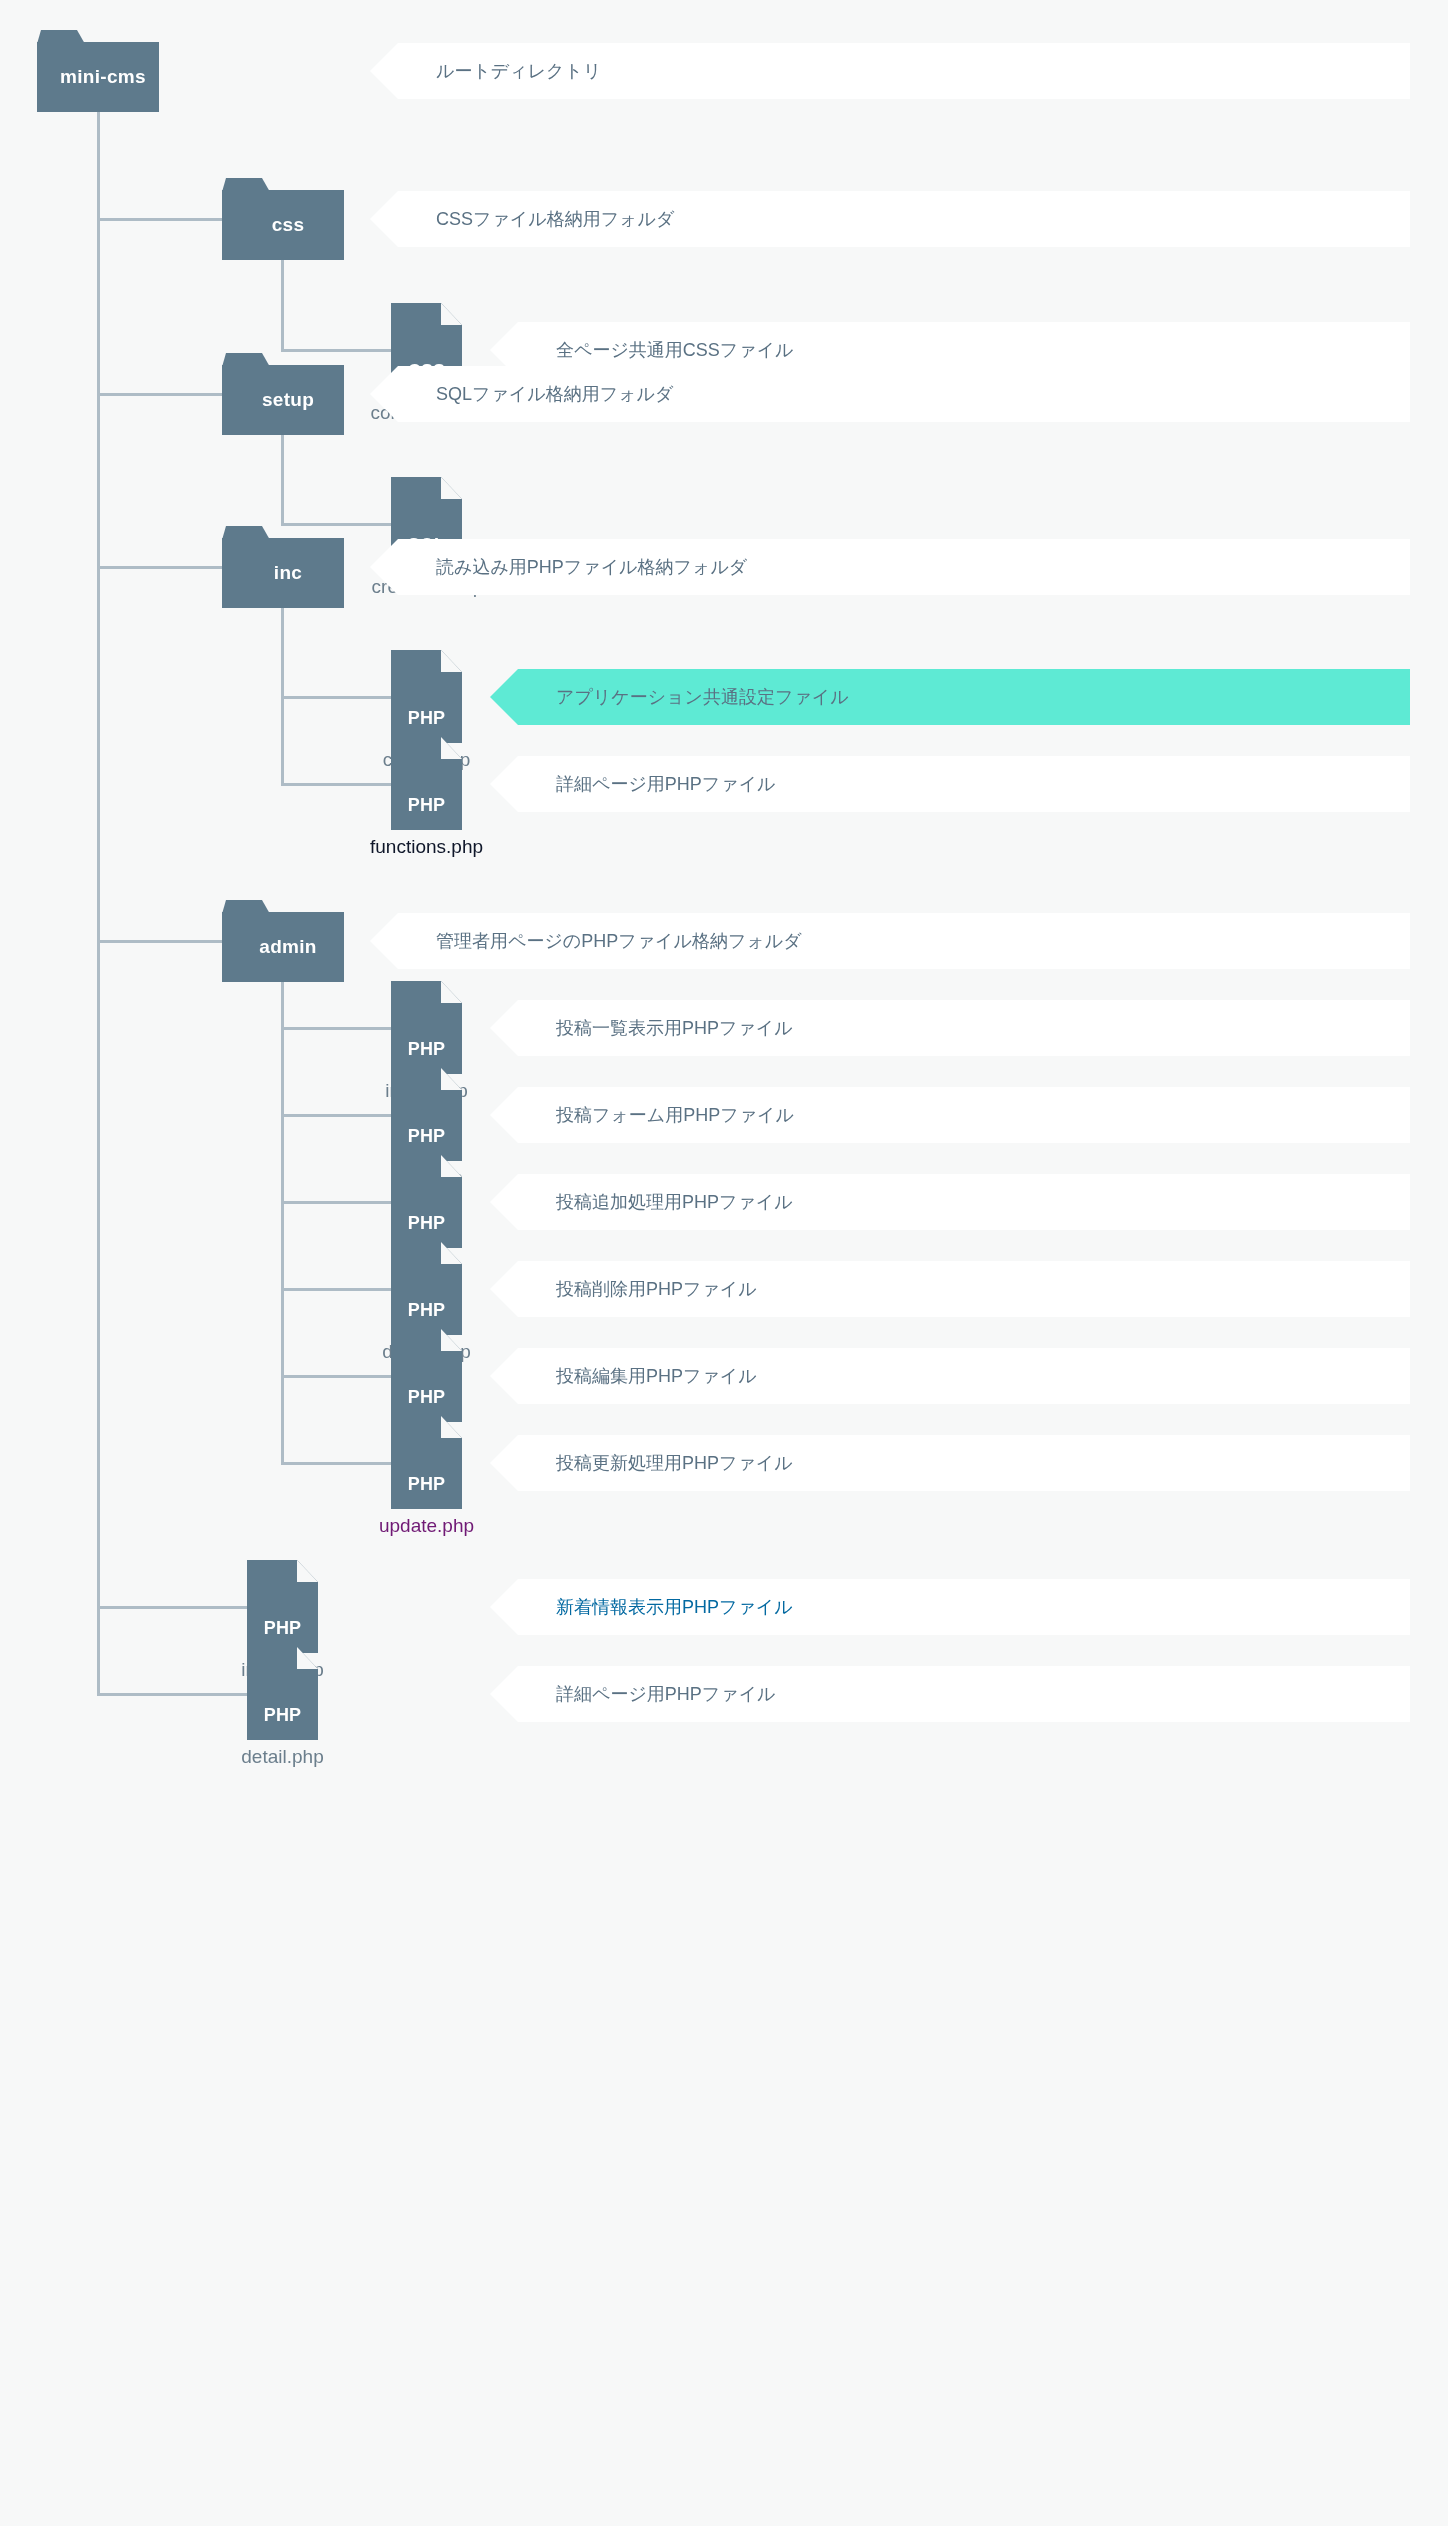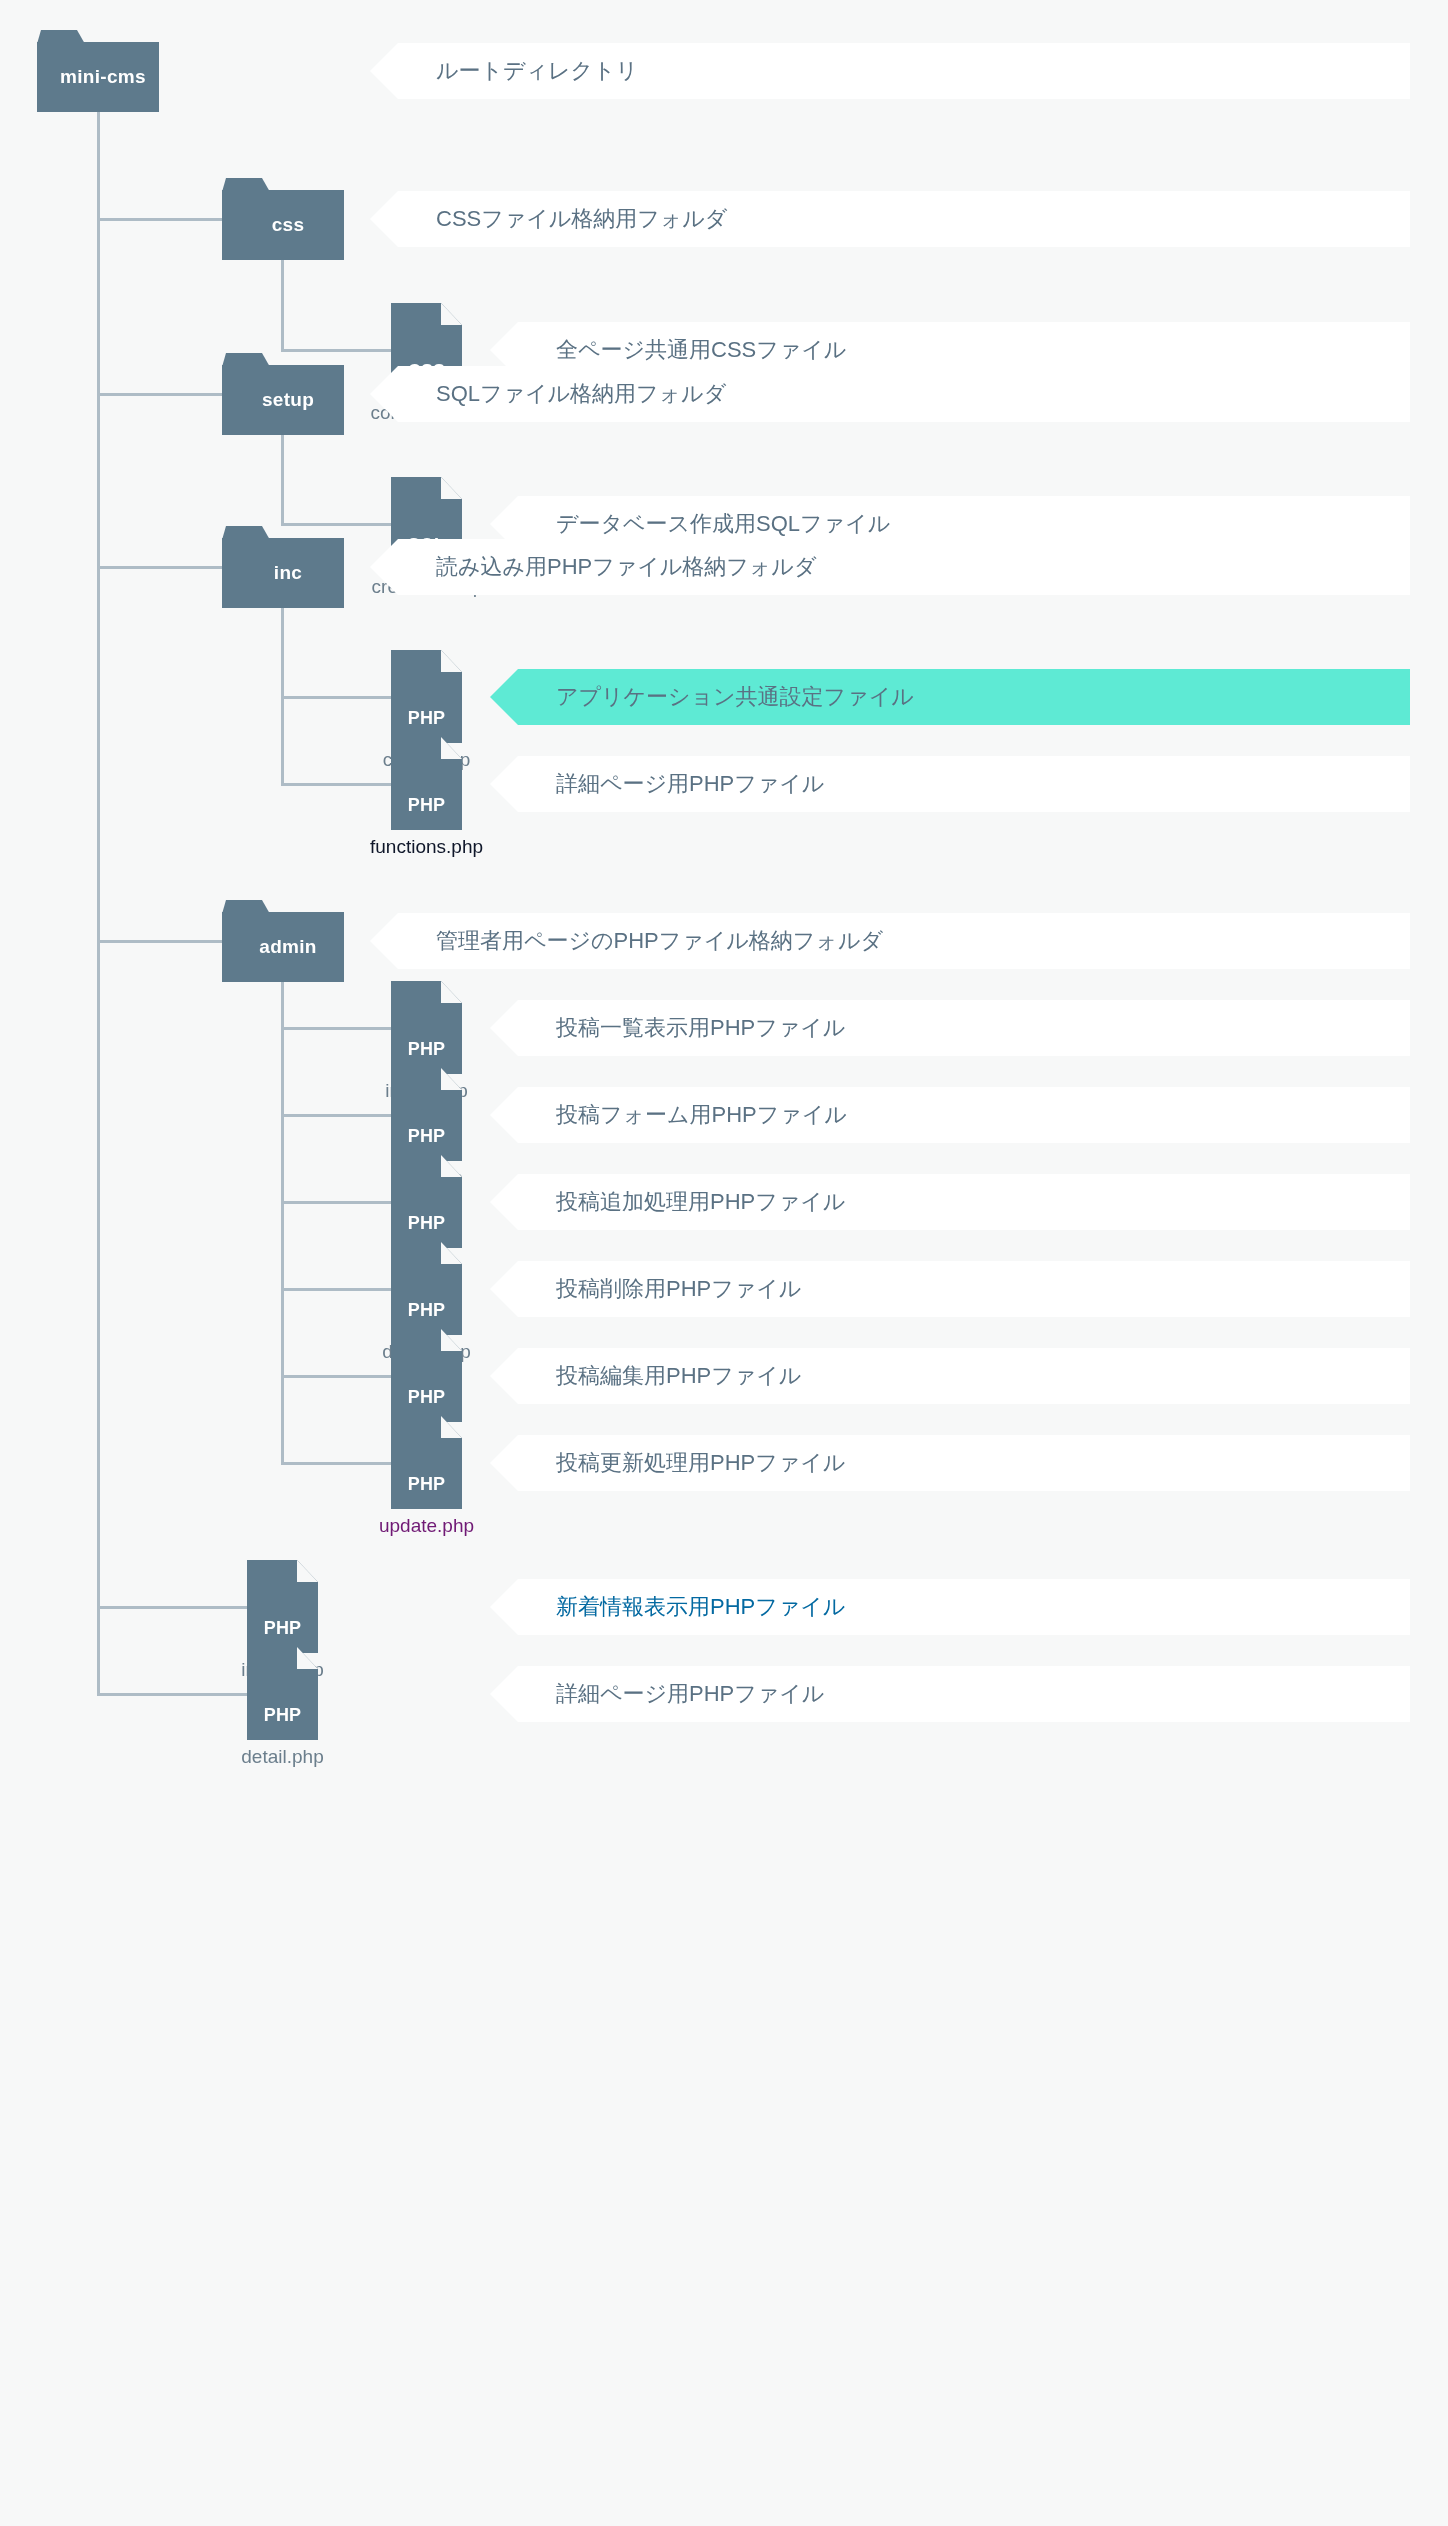"ルートディレクトリ" .callout .txt { font-size: 22px -> 18px }
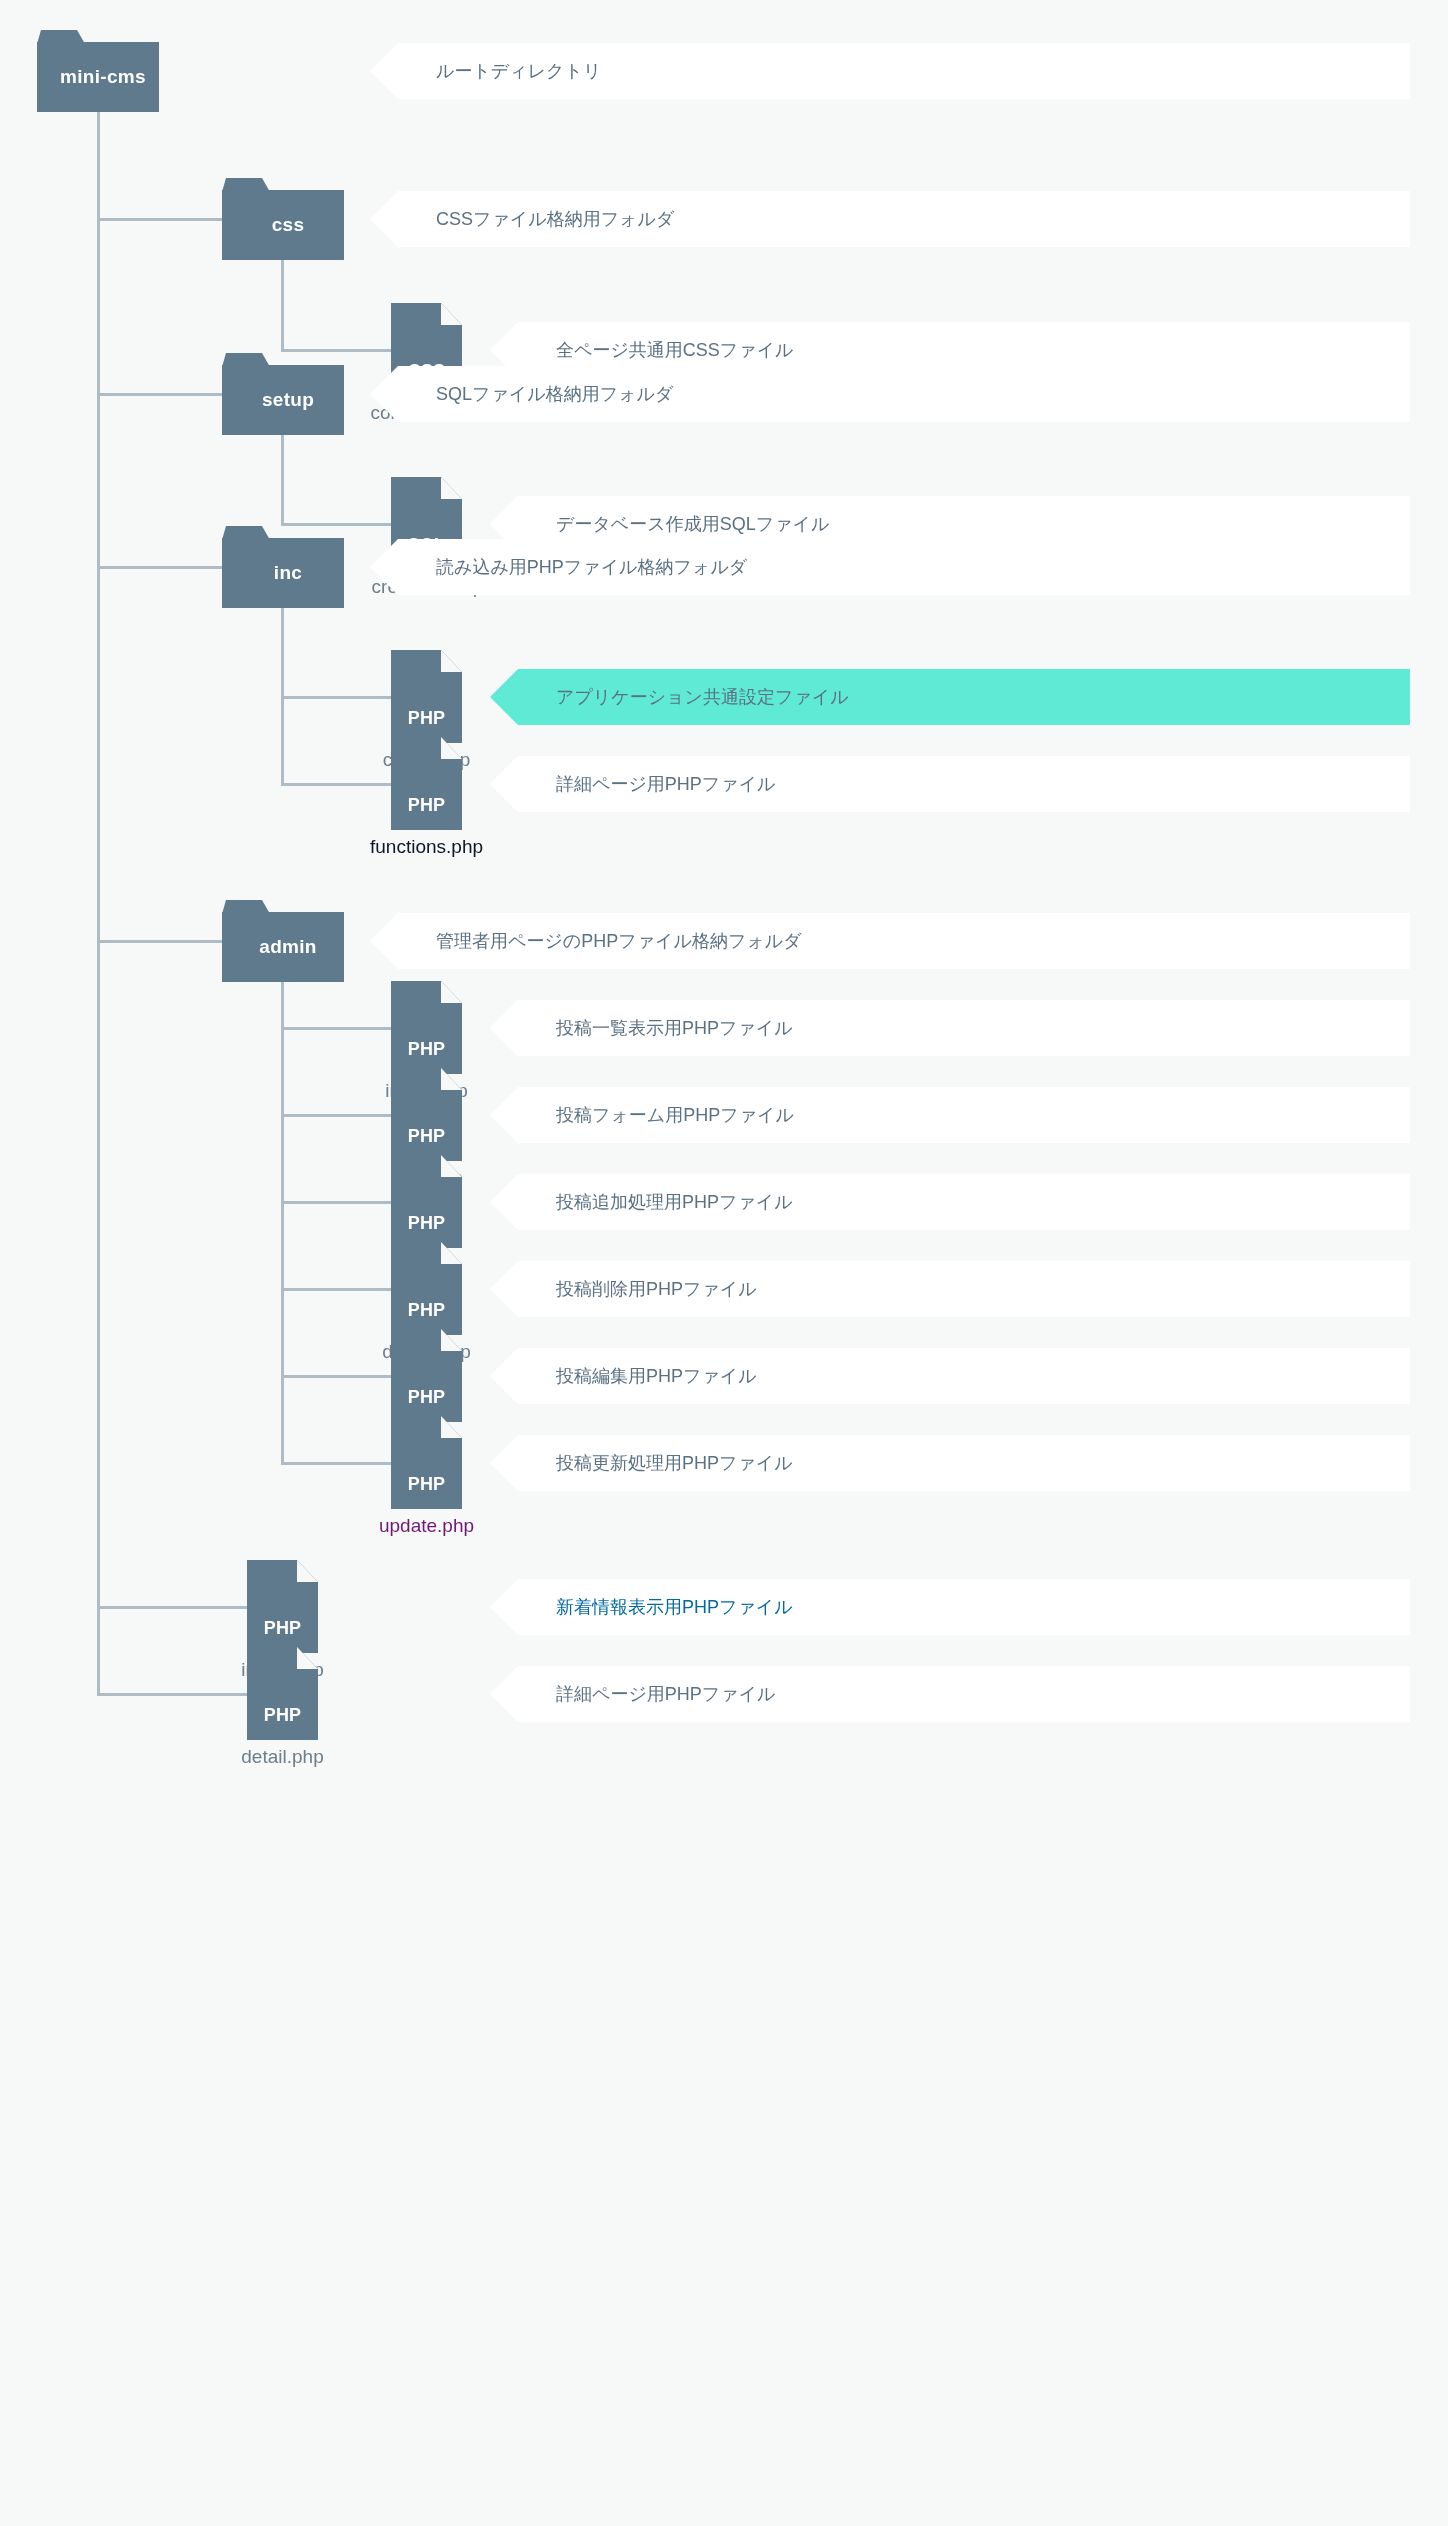"データベース作成用SQLファイル" div.callout { html: <div> <div>データベース作成用SQLファイル</div> </div> -> none }
